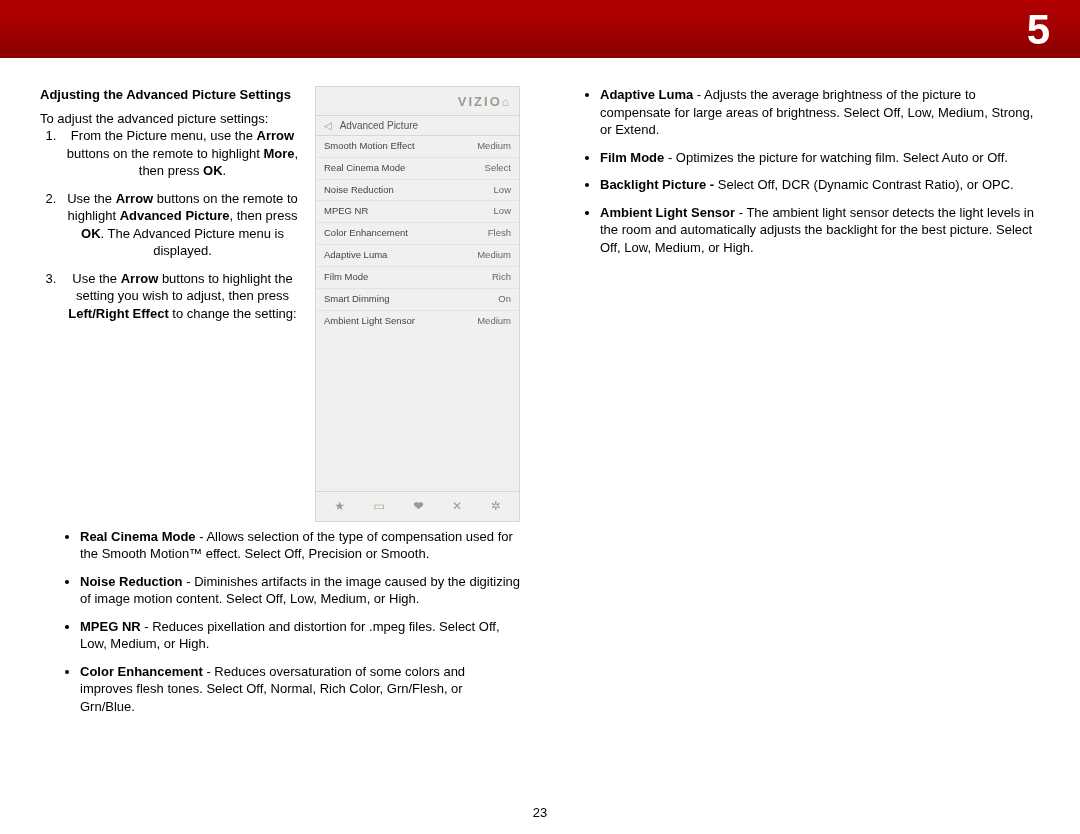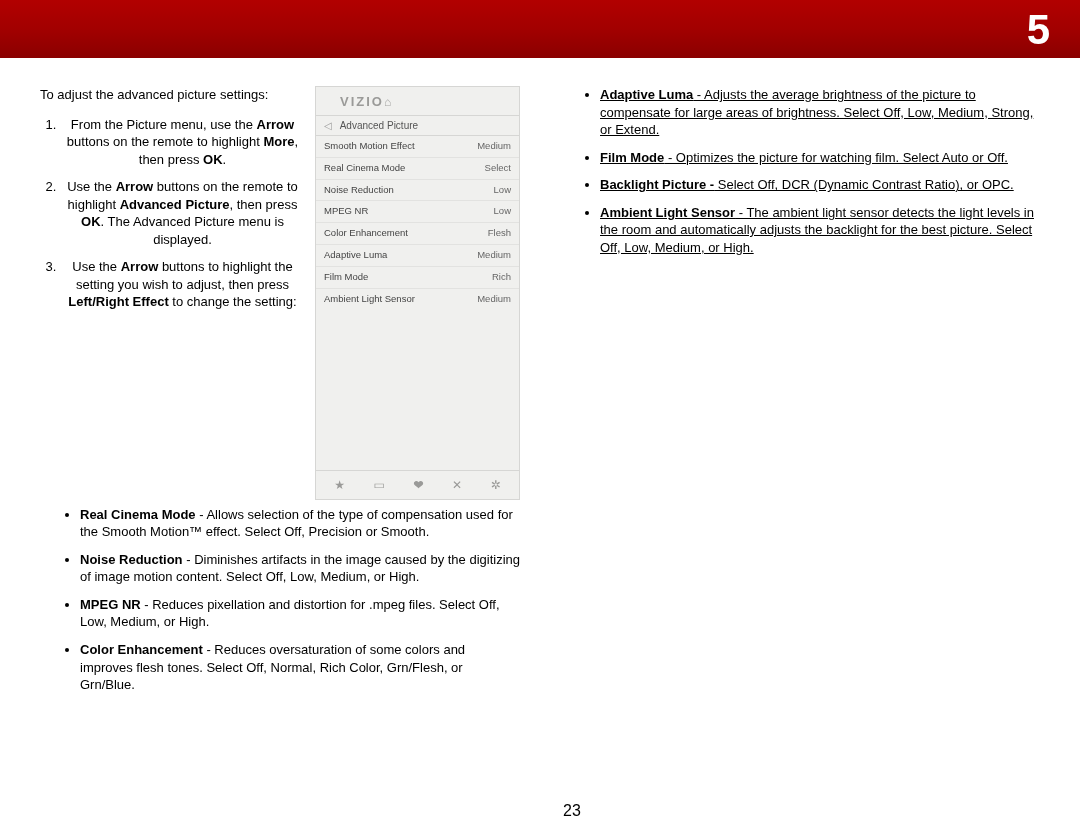"Adjusting the Advanced Picture Settings" div.heading { html: none -> <div>Adjusting the Advanced Picture Settings</div> }
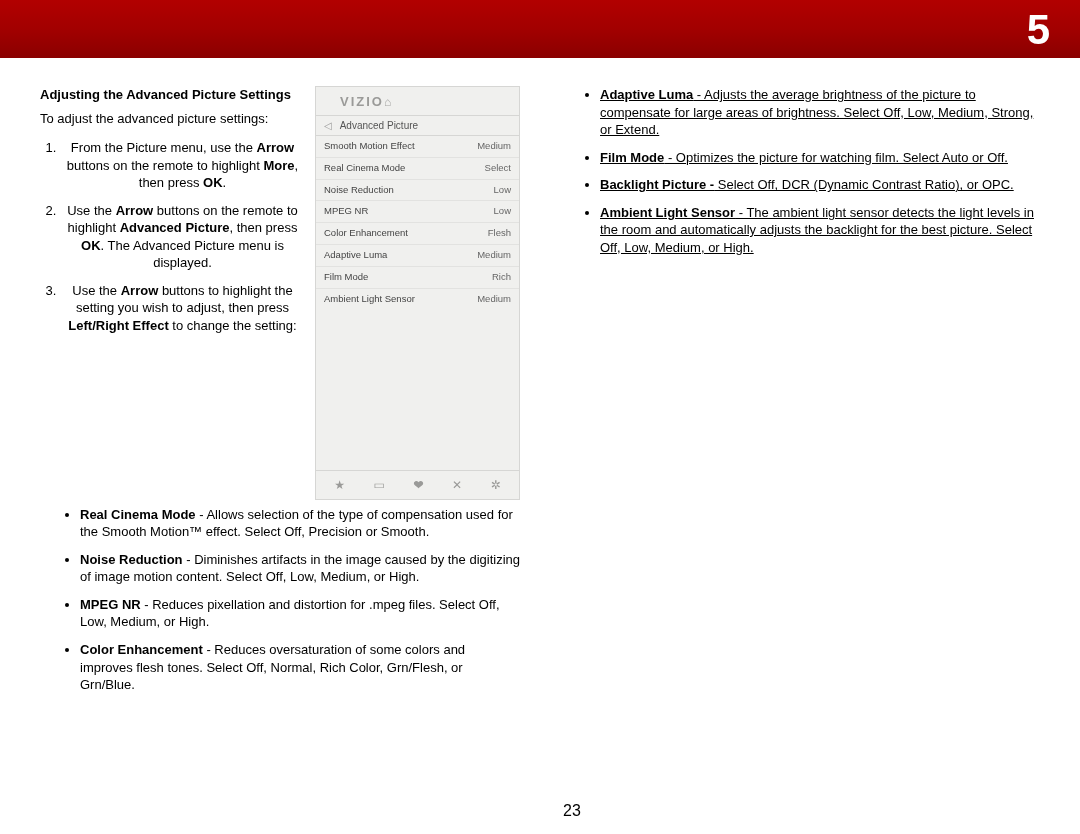"VIZIO" .tv-header { justify-content: flex-start -> flex-end; padding: 6px 10px 4px 24px -> 6px 10px 4px 10px }
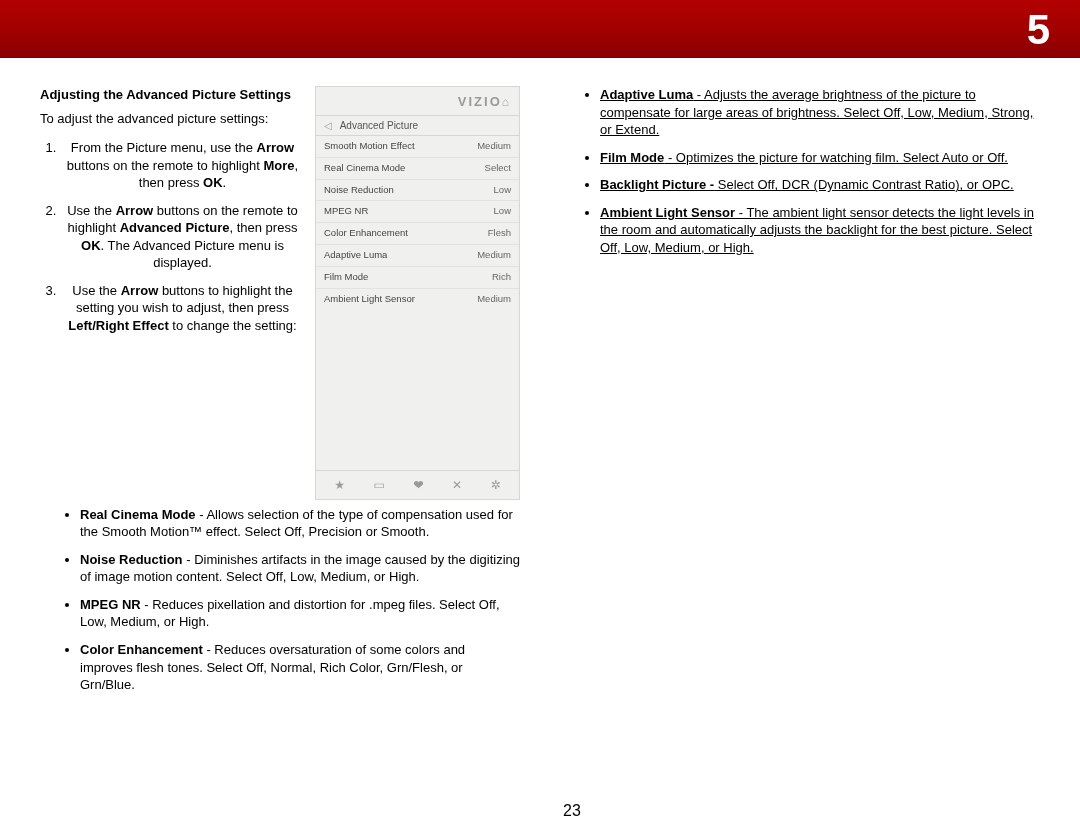"Adaptive Luma - Adjusts the" ul.bullets { text-decoration: underline -> none }
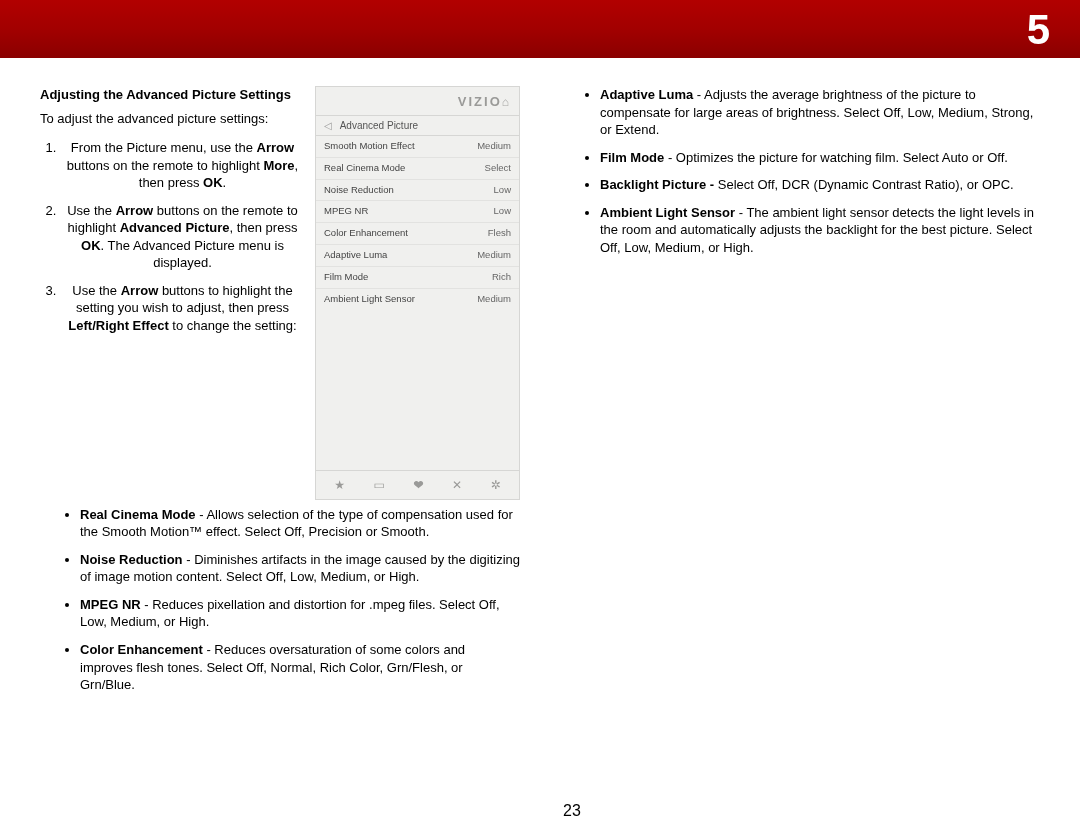"To adjust the advanced picture" .intro { margin-bottom: 12px -> none }
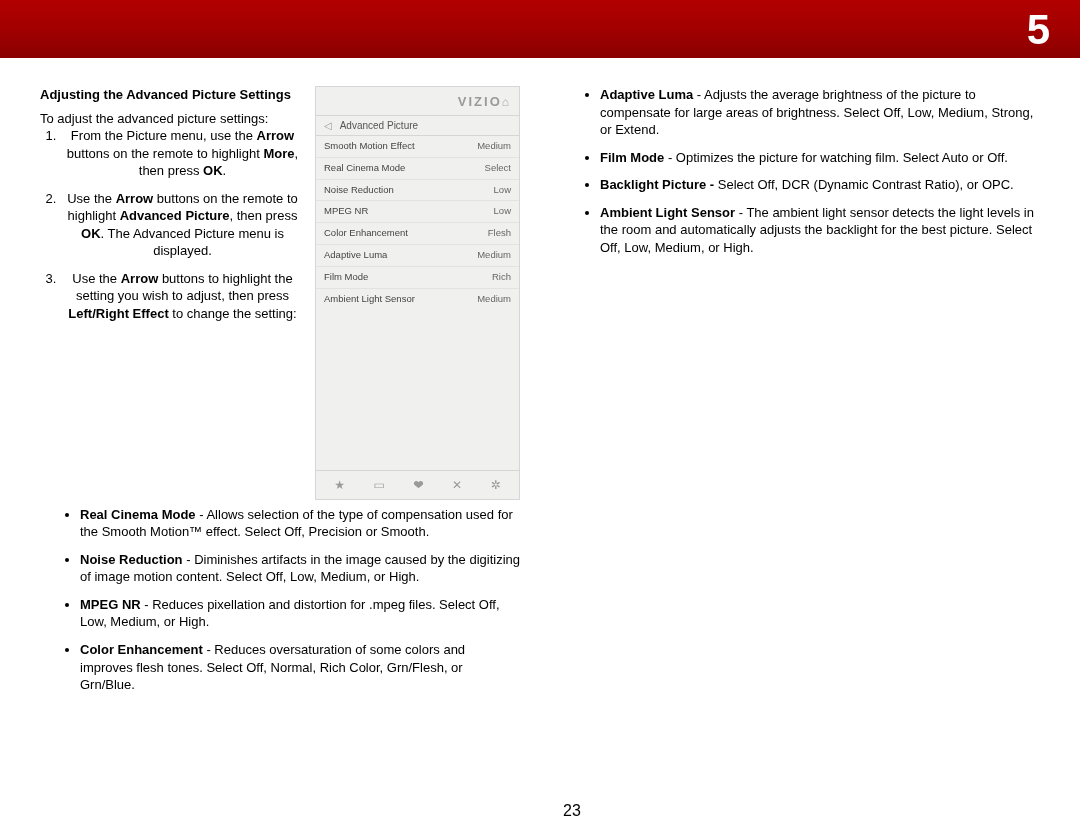"Smart Dimming" div.tv-row { html: none -> <div> <span>Smart Dimming</span> <span>On</span> </div> }
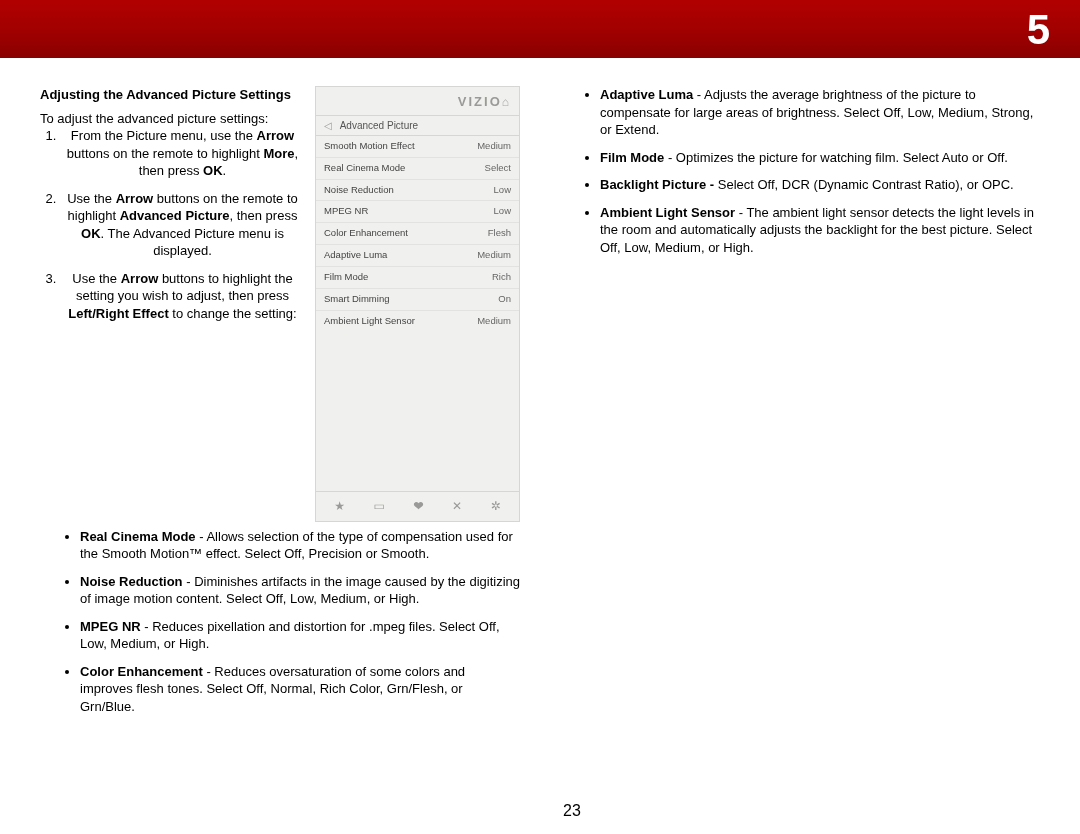"23" .page-number { font-size: 16px -> 13px; margin-left: 32px -> none }
